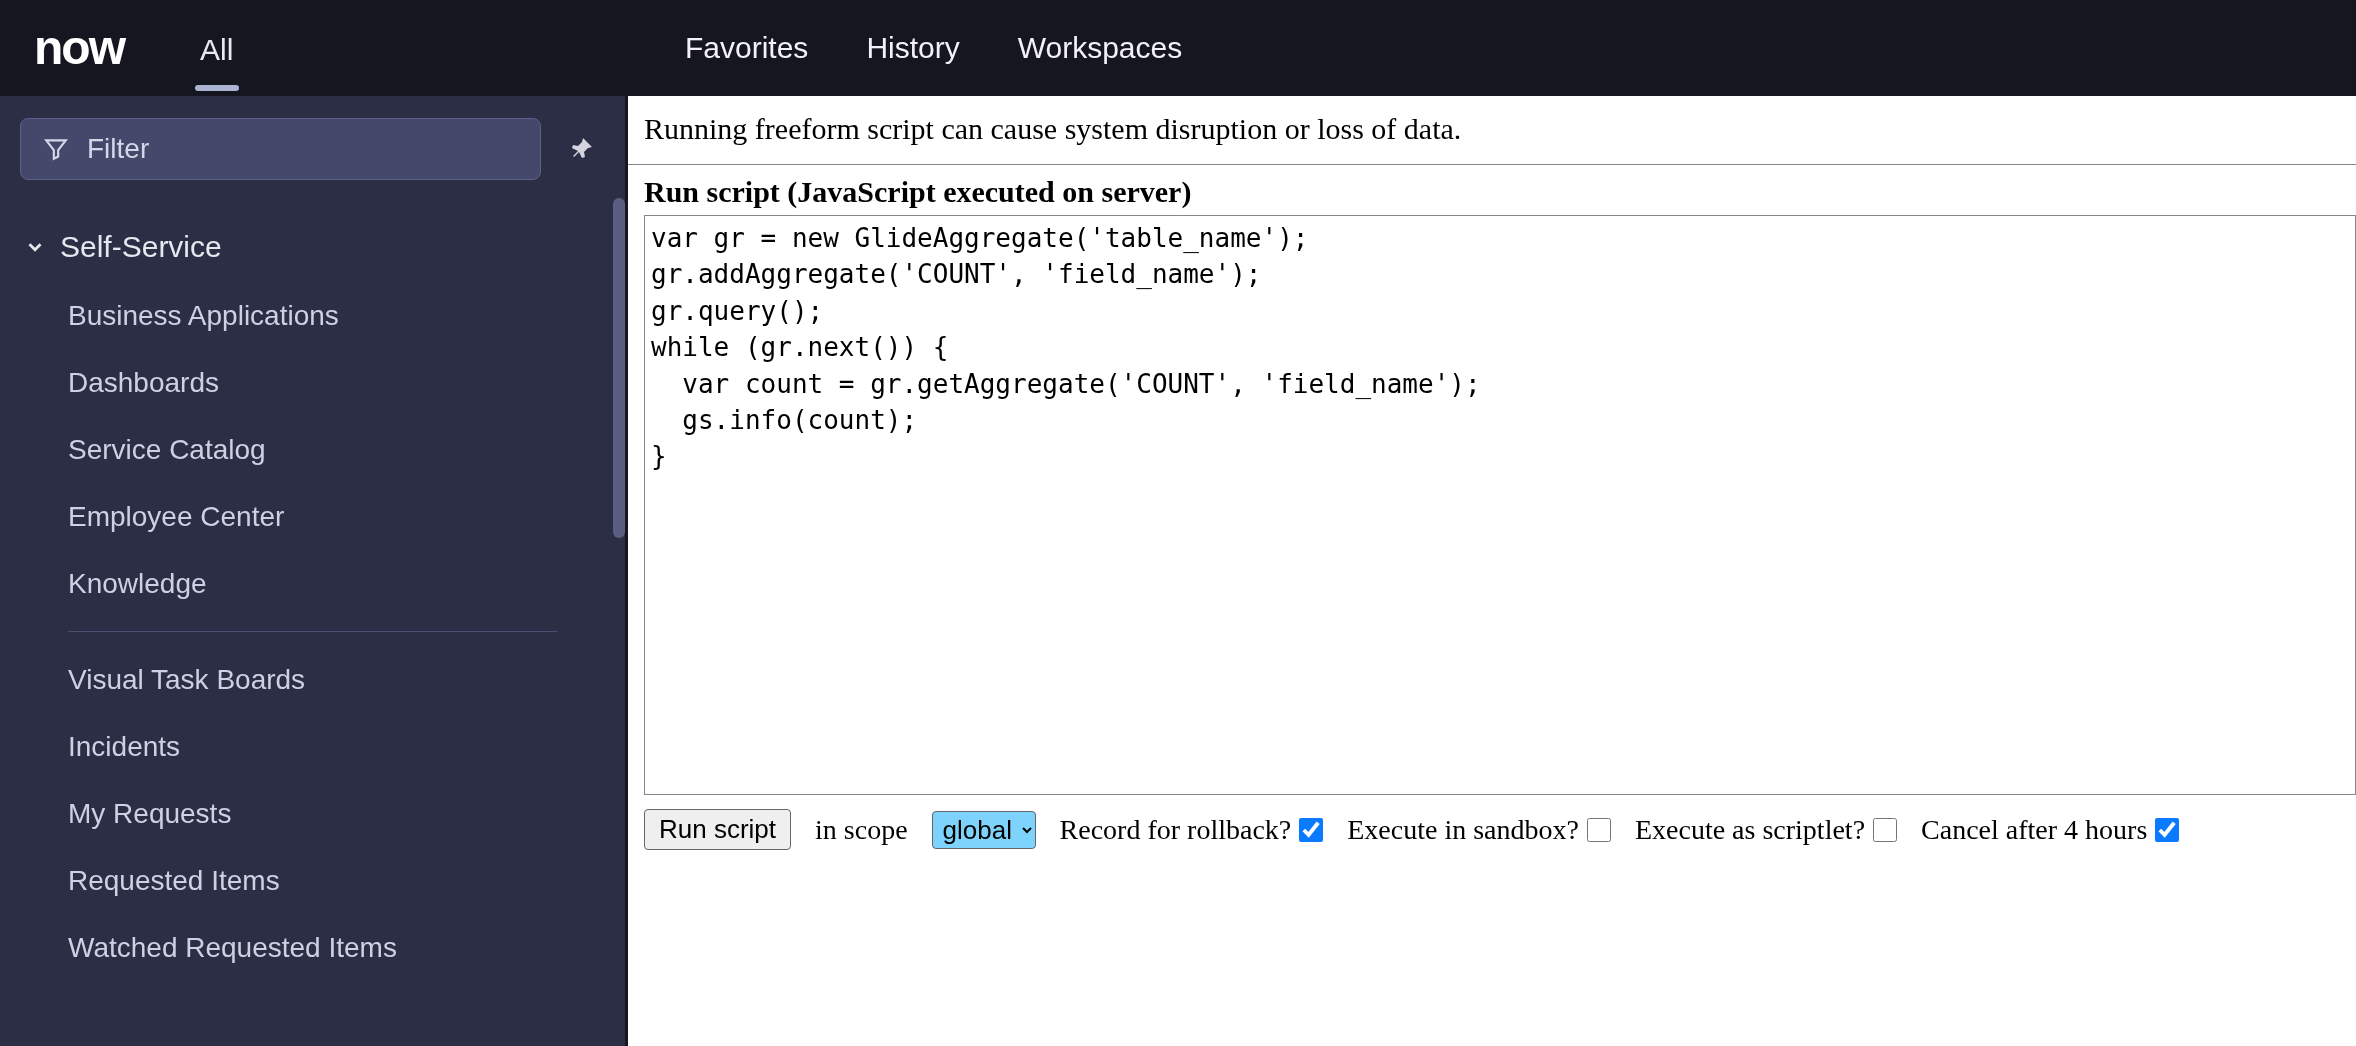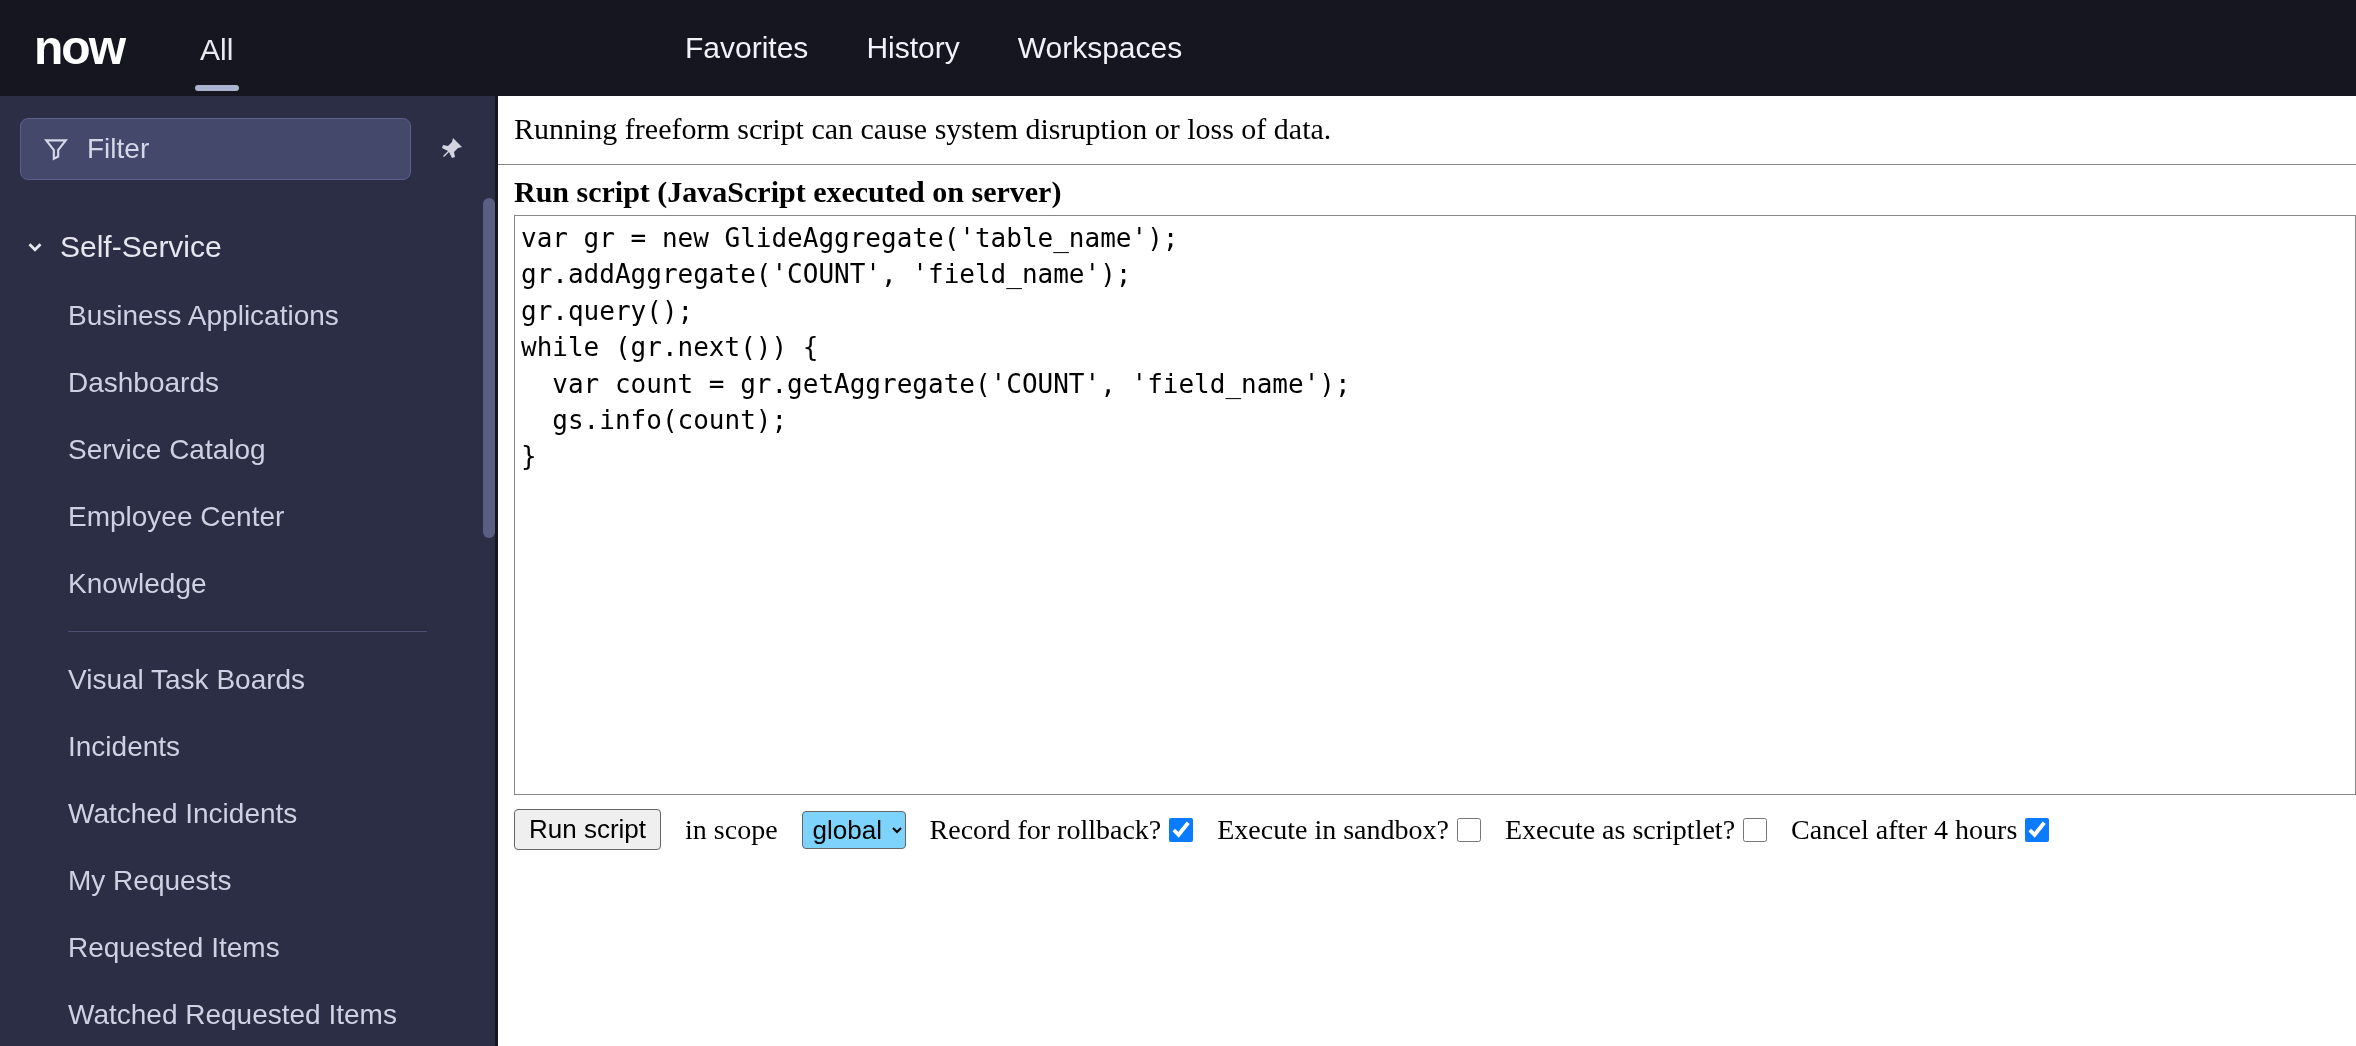"Filter" .sidebar { width: 497px -> 627px }
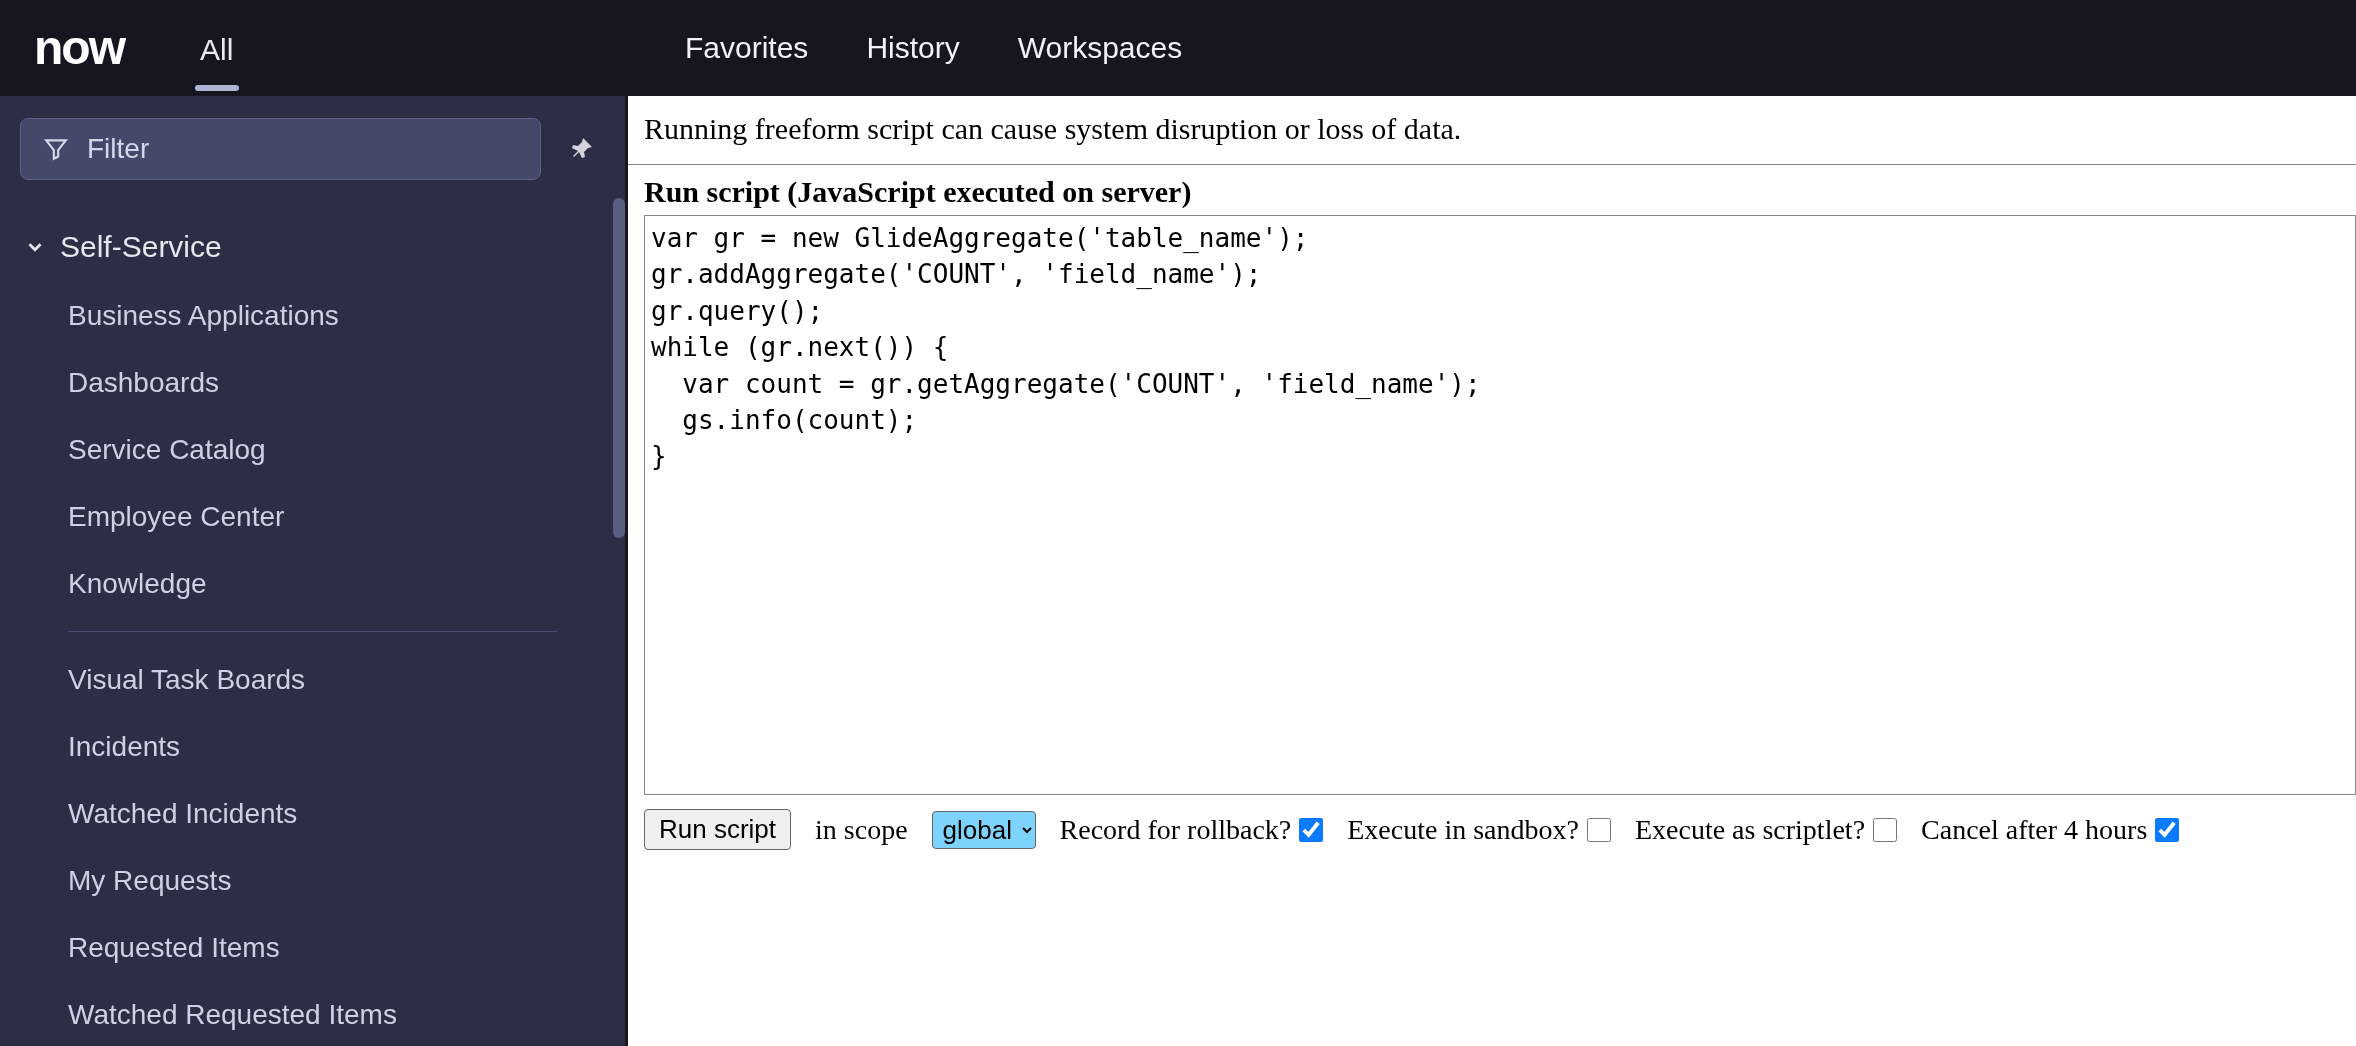"Watched Incidents" div.nav-item { html: <div>Watched Incidents</div> -> none }
